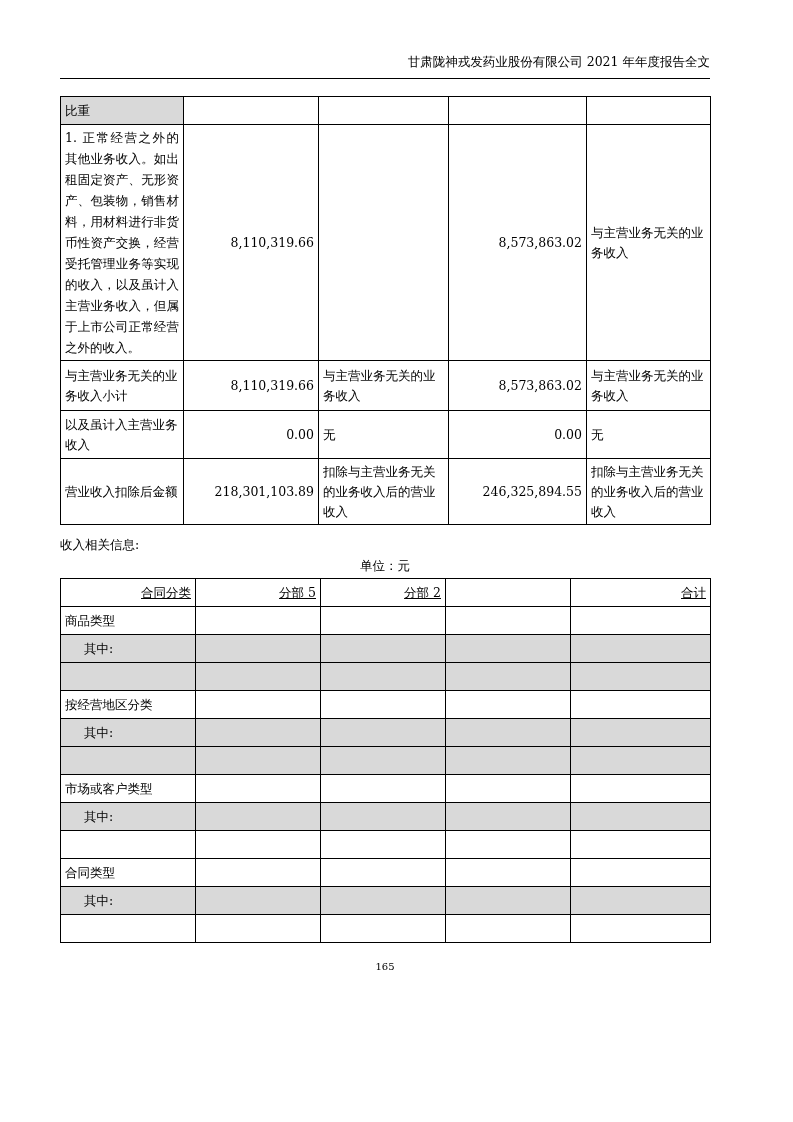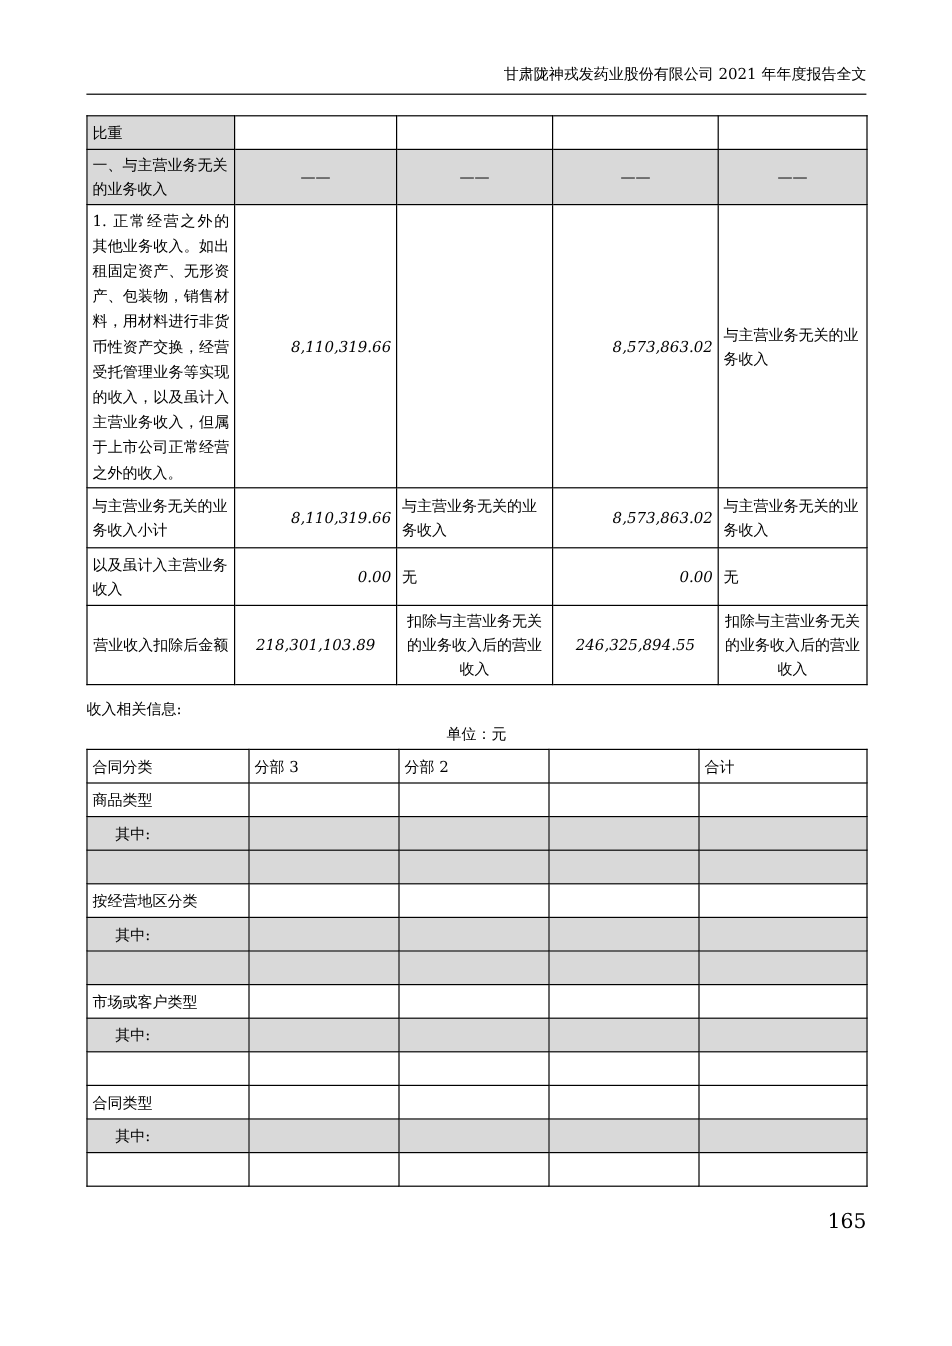"甘肃陇神戎发药业股份有限公司 2021 年年度报告全文" .content { left: 72px -> 60px }
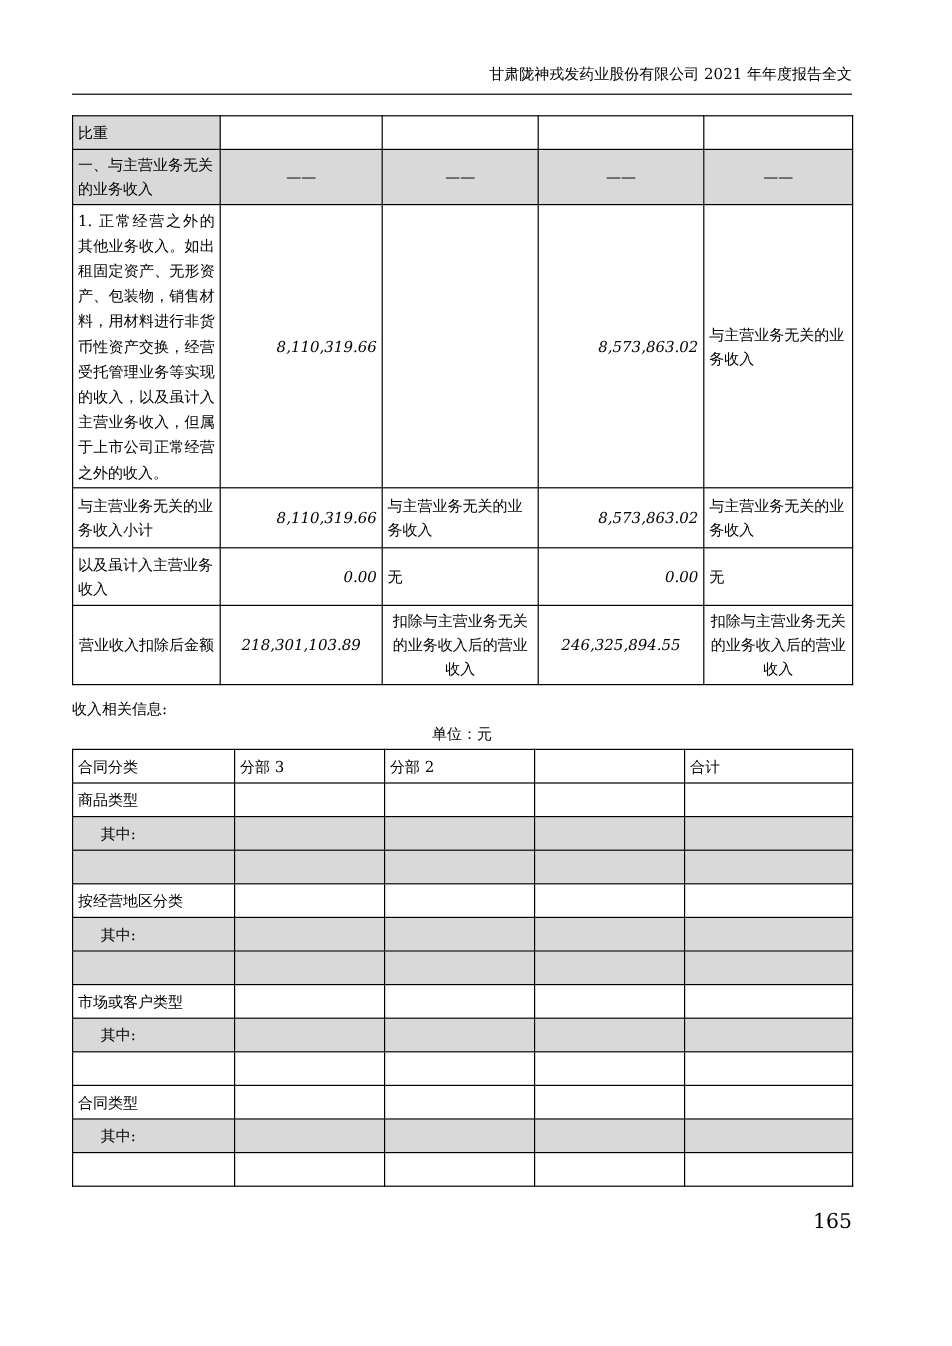"一、与主营业务无关的业务收入" tr.r2 { html: <tr> <td>一、与主营业务无关的业务收入</td> <td>——</td> <td>——</td> <td>——</td> <td>——</td> </tr> -> none }
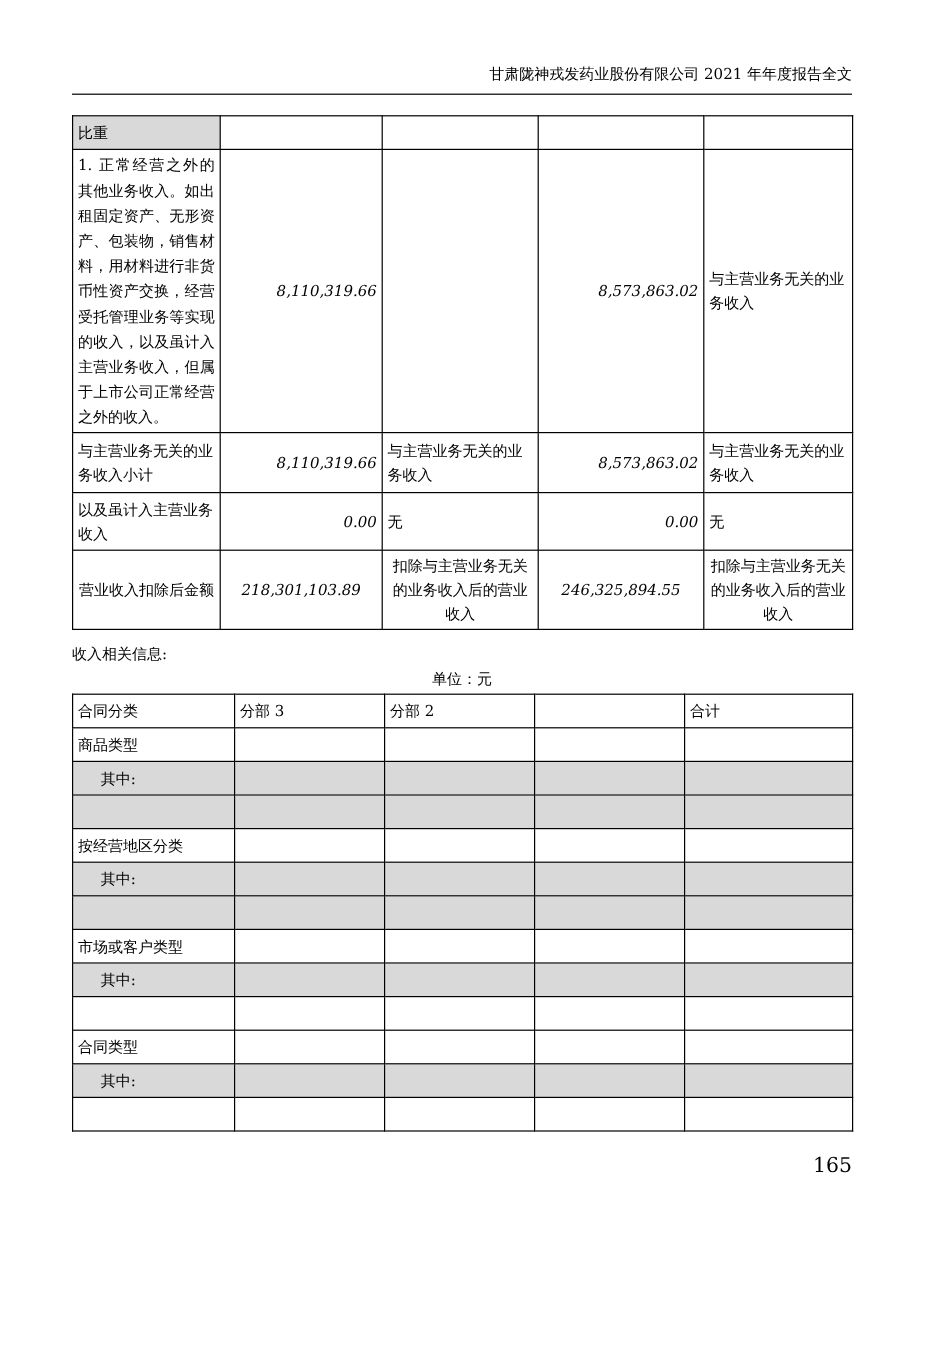"8,110,319.66" .num { font-style: italic -> none }
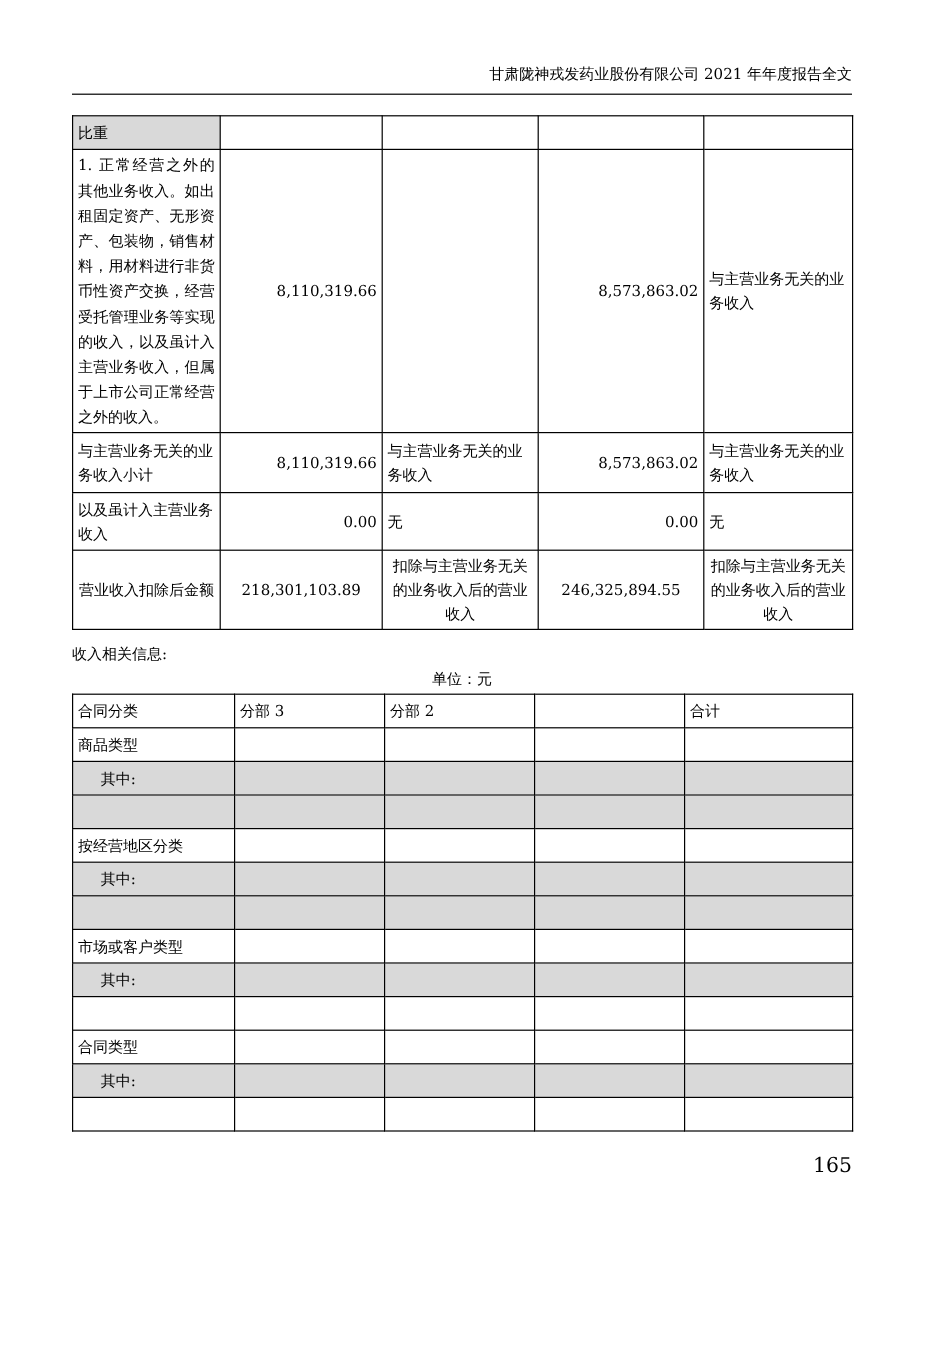"扣除与主营业务无关的业务收入后的营业收入" .t1 tr.r7 td { text-align: center -> none }
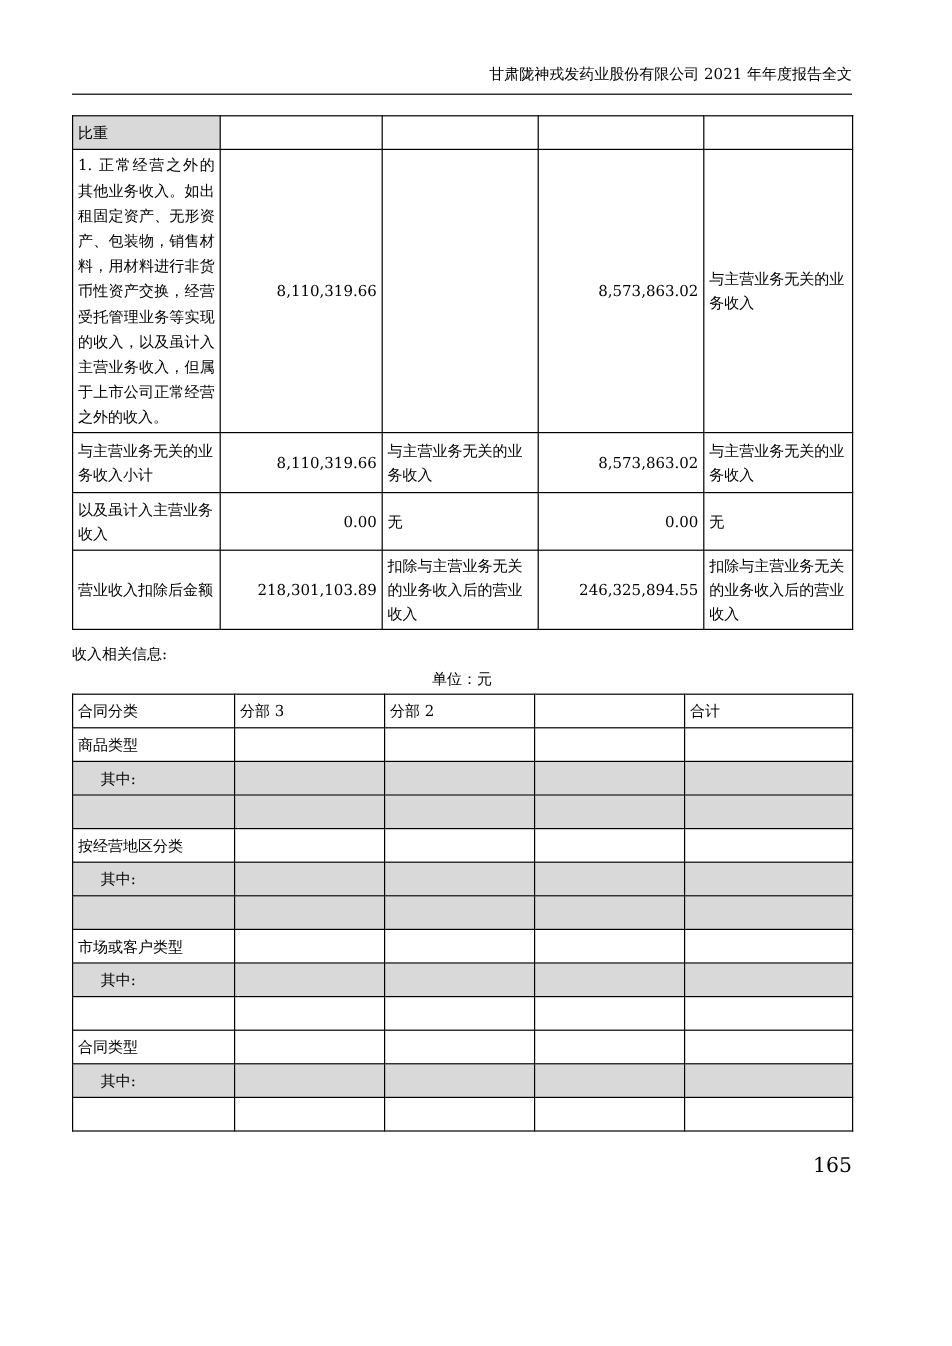"合同分类" .t2 th { text-align: left -> right; text-decoration: none -> underline }
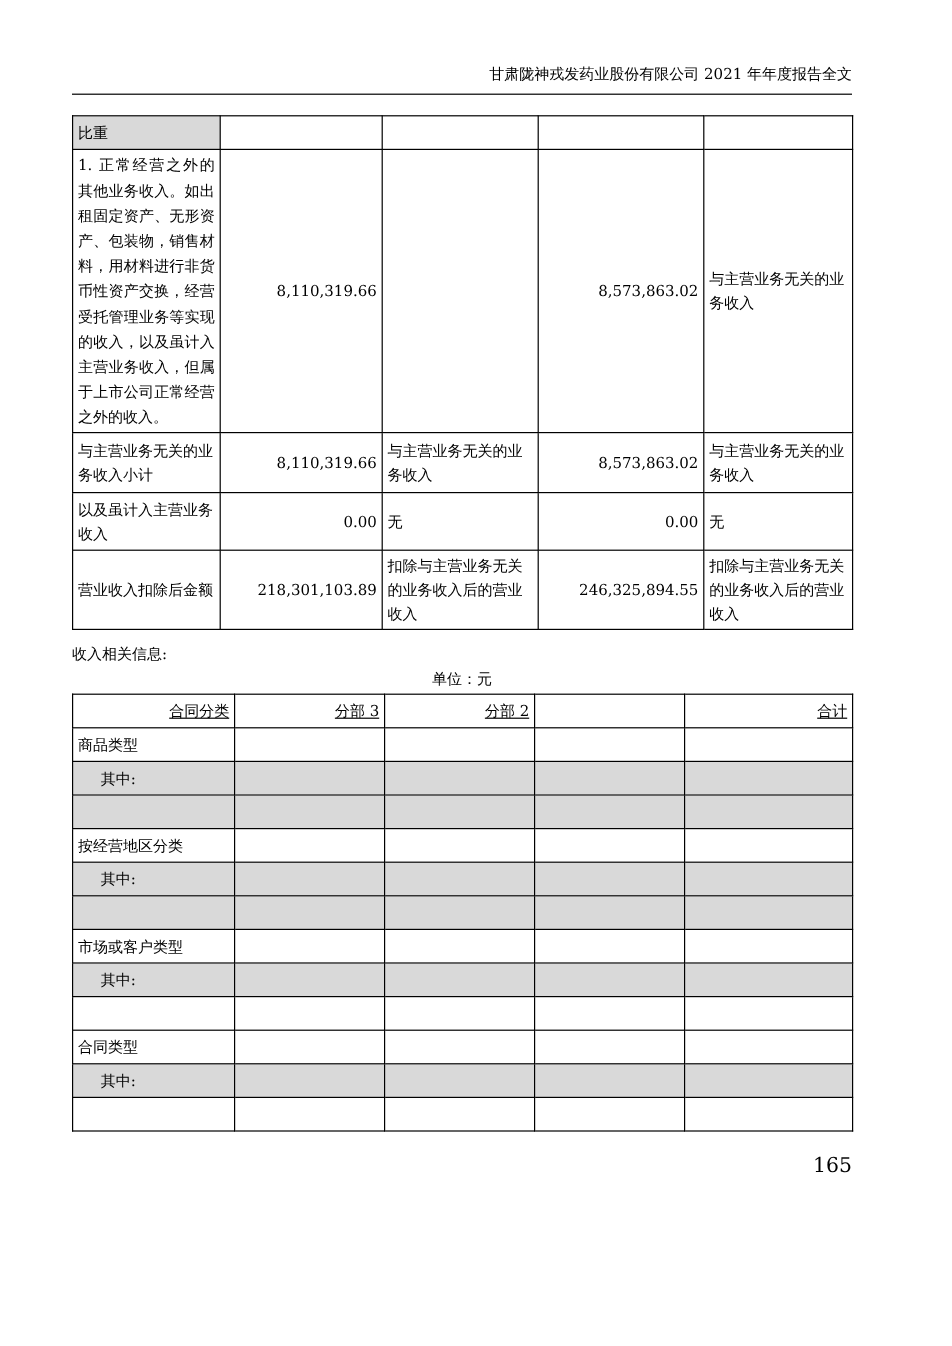"分部 3" th { text: 3 -> 5 }
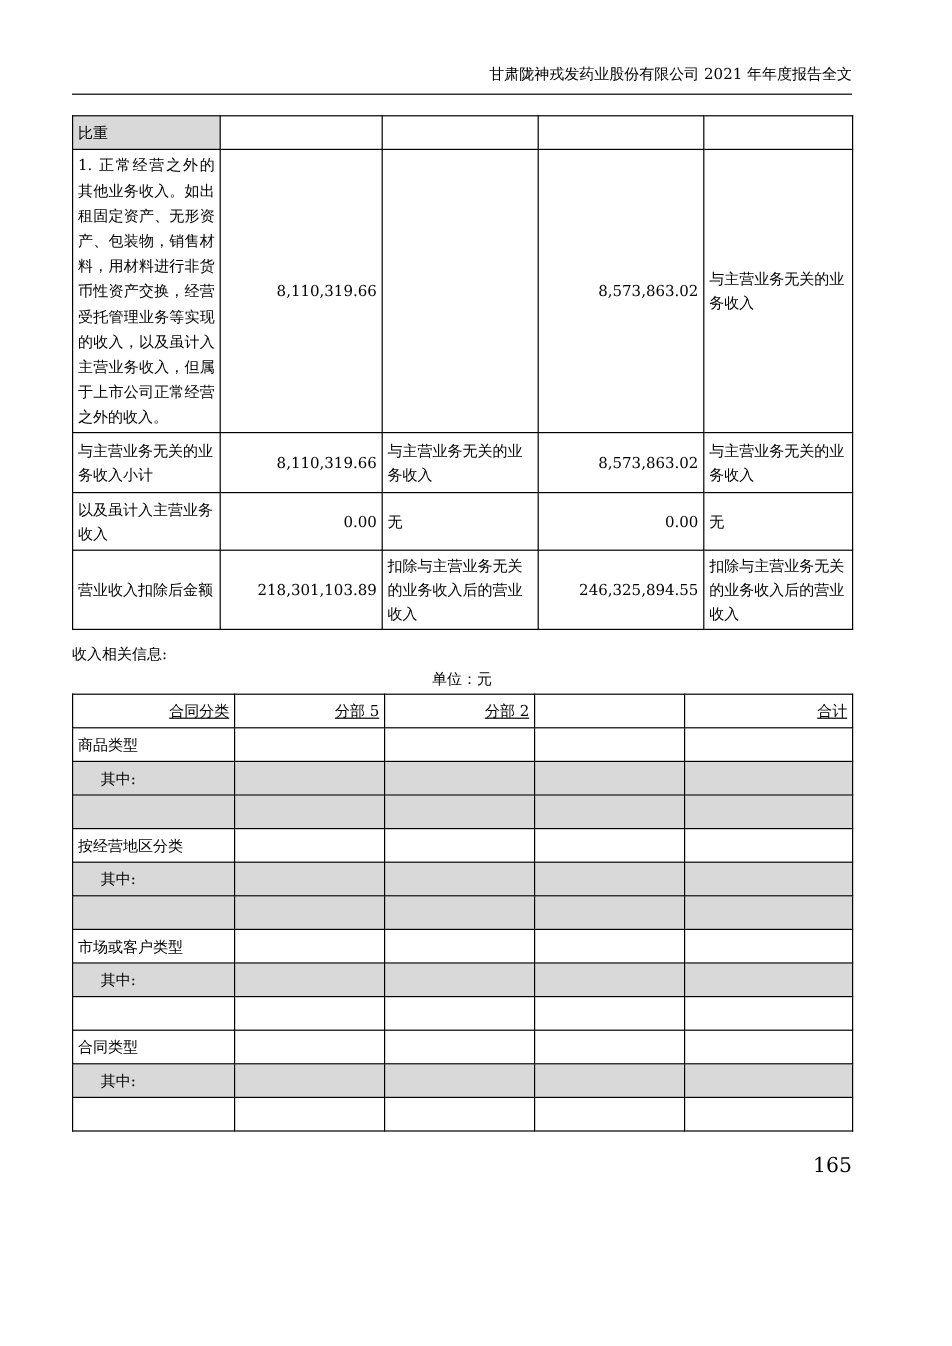"165" .page-num { font-size: 17px -> 10px; text-align: right -> center }
